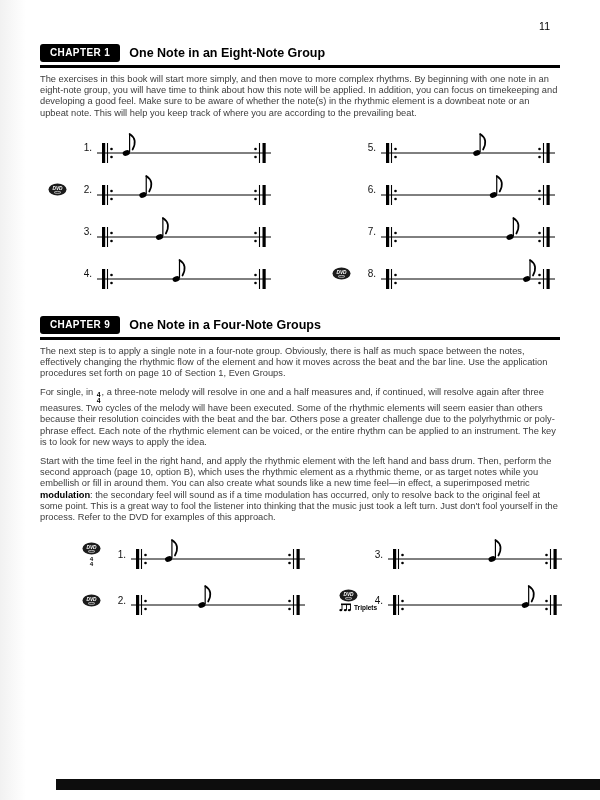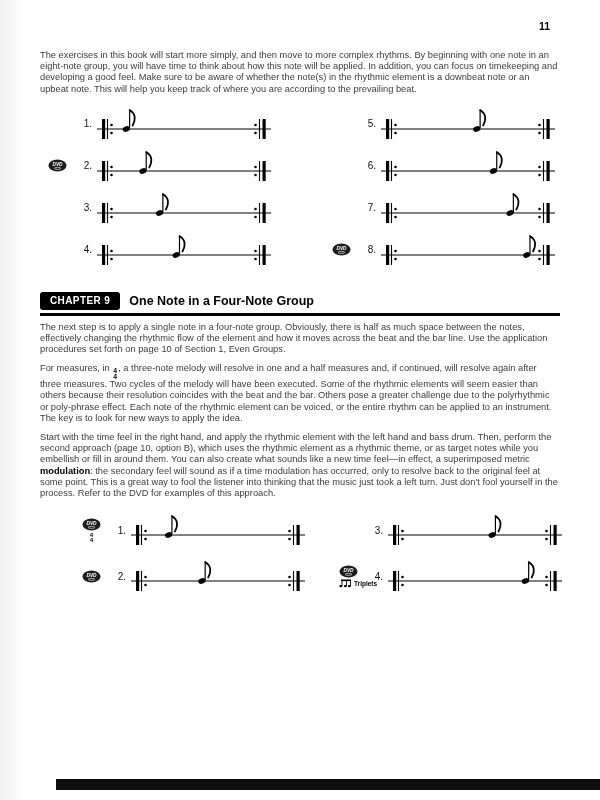"11" .page-number { font-weight: bold -> normal }
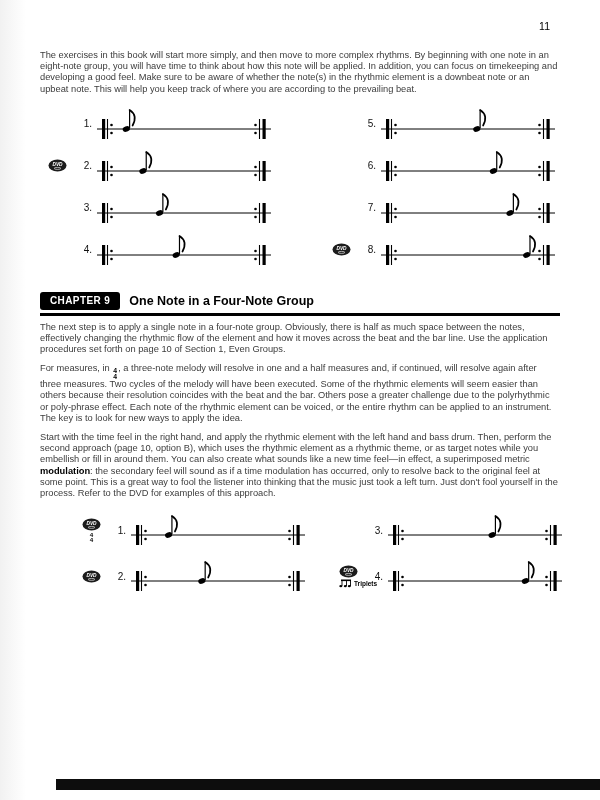"CHAPTER 1" div.chapter-head { html: none -> <div> <span>CHAPTER 1</span> <span>One Note in an Eight-Note Group</span> </div> }
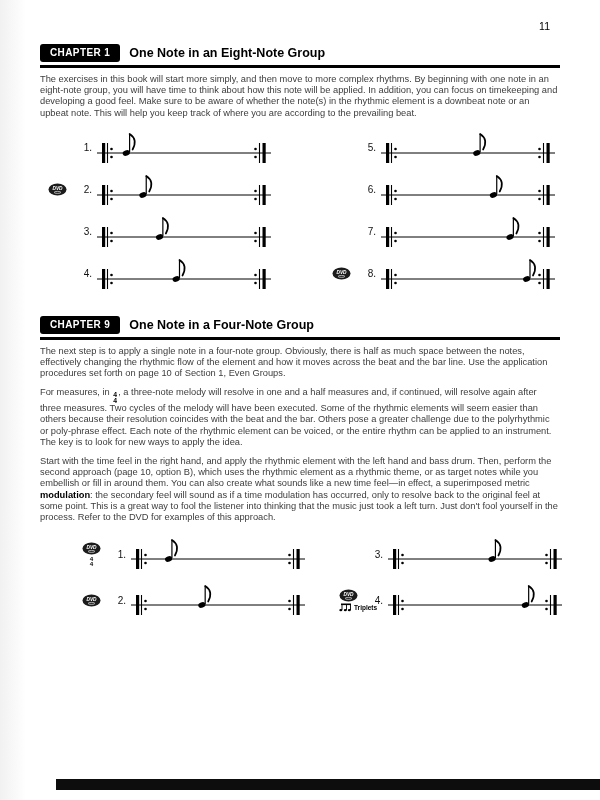"One Note in a Four-Note" span.chapter-title { text: Group -> Groups }
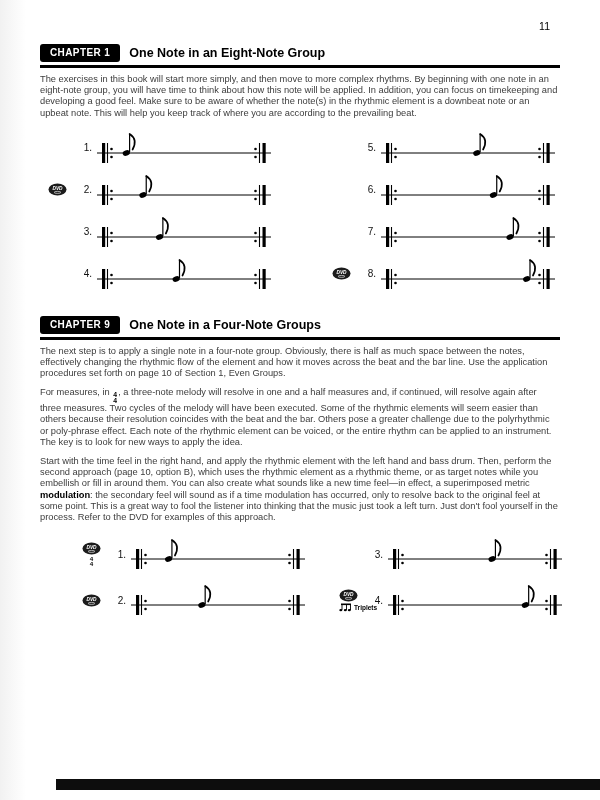"For measures, in" span { text: measures -> single }
